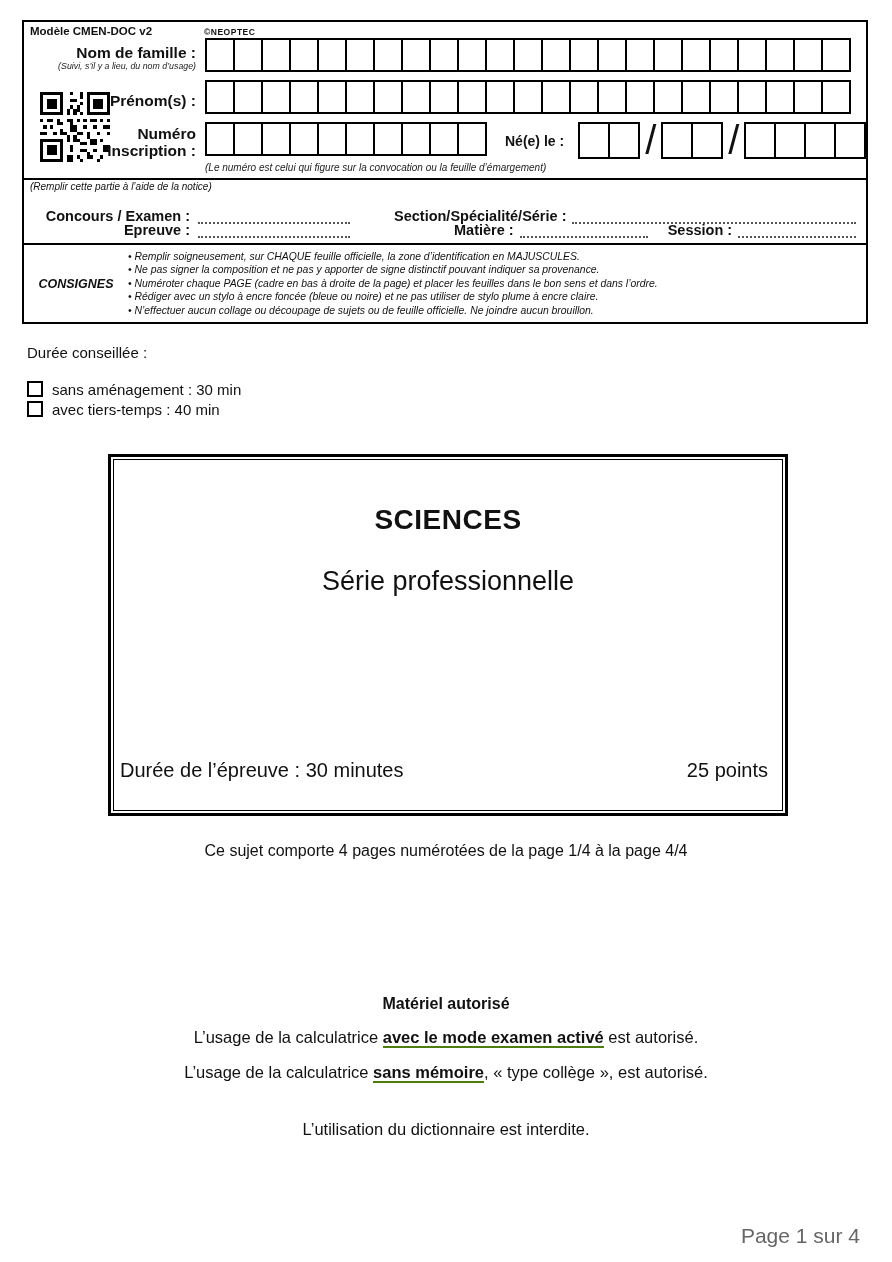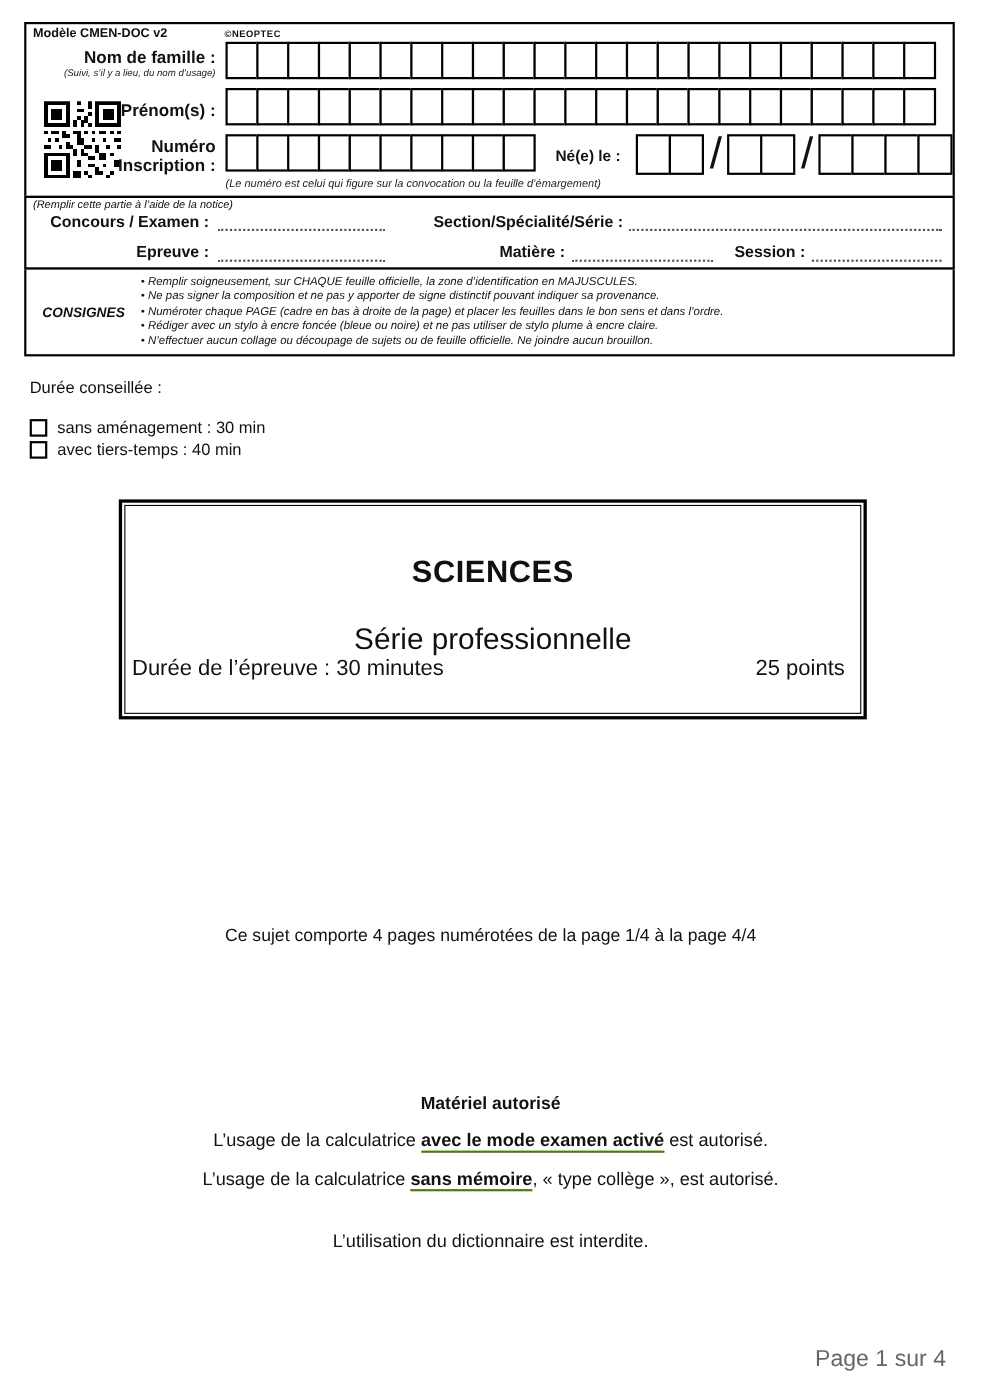"Concours / Examen :" .erowA { top: 14px -> 28px }
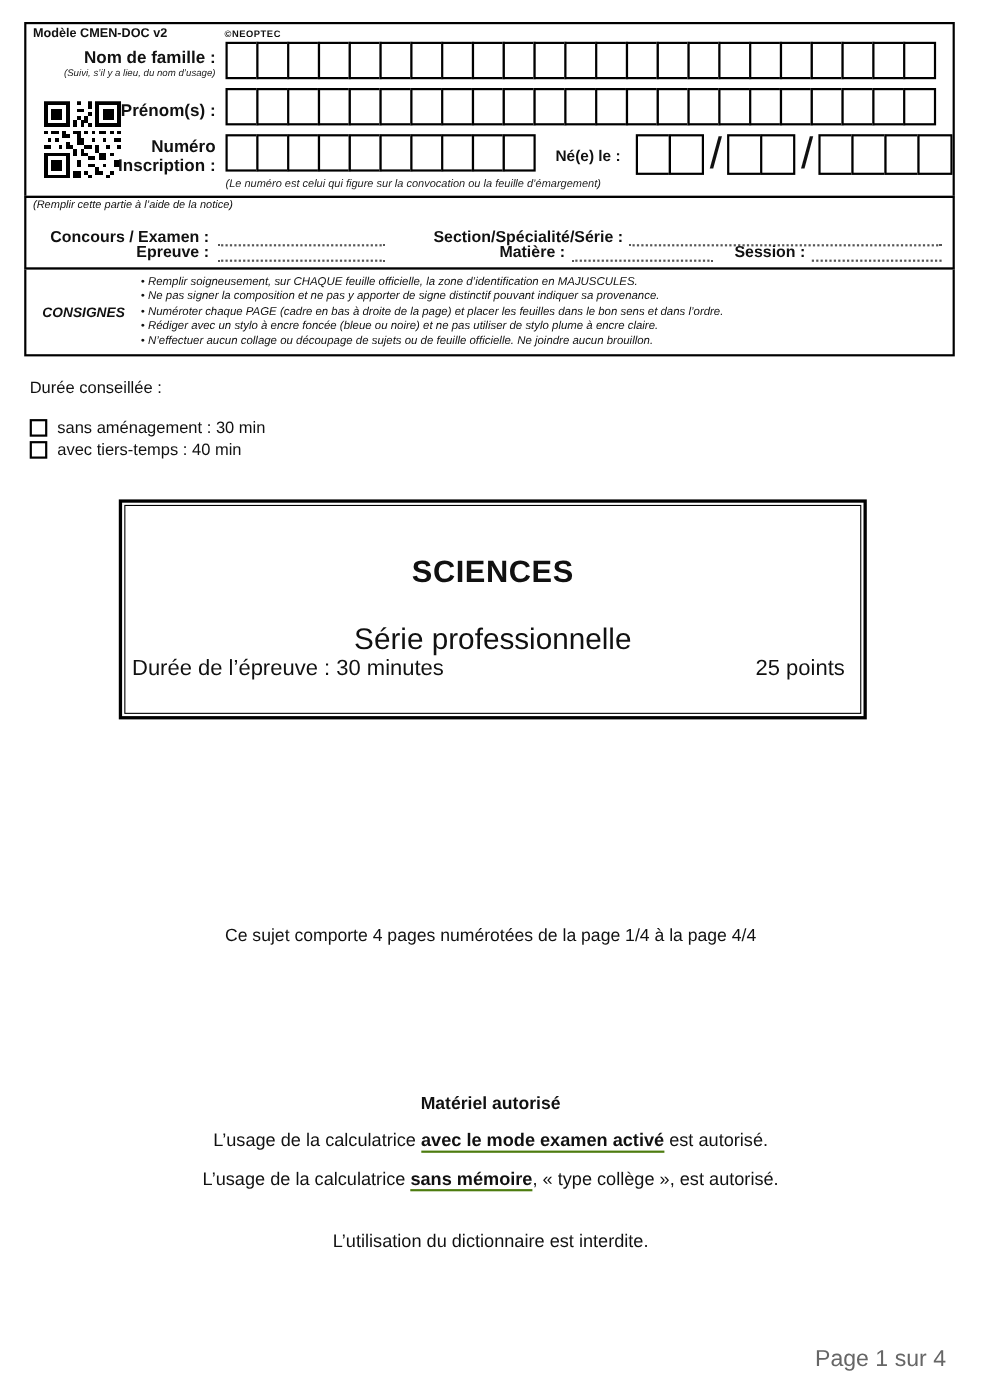"SCIENCES" .subject { height: 200px -> 362px }
